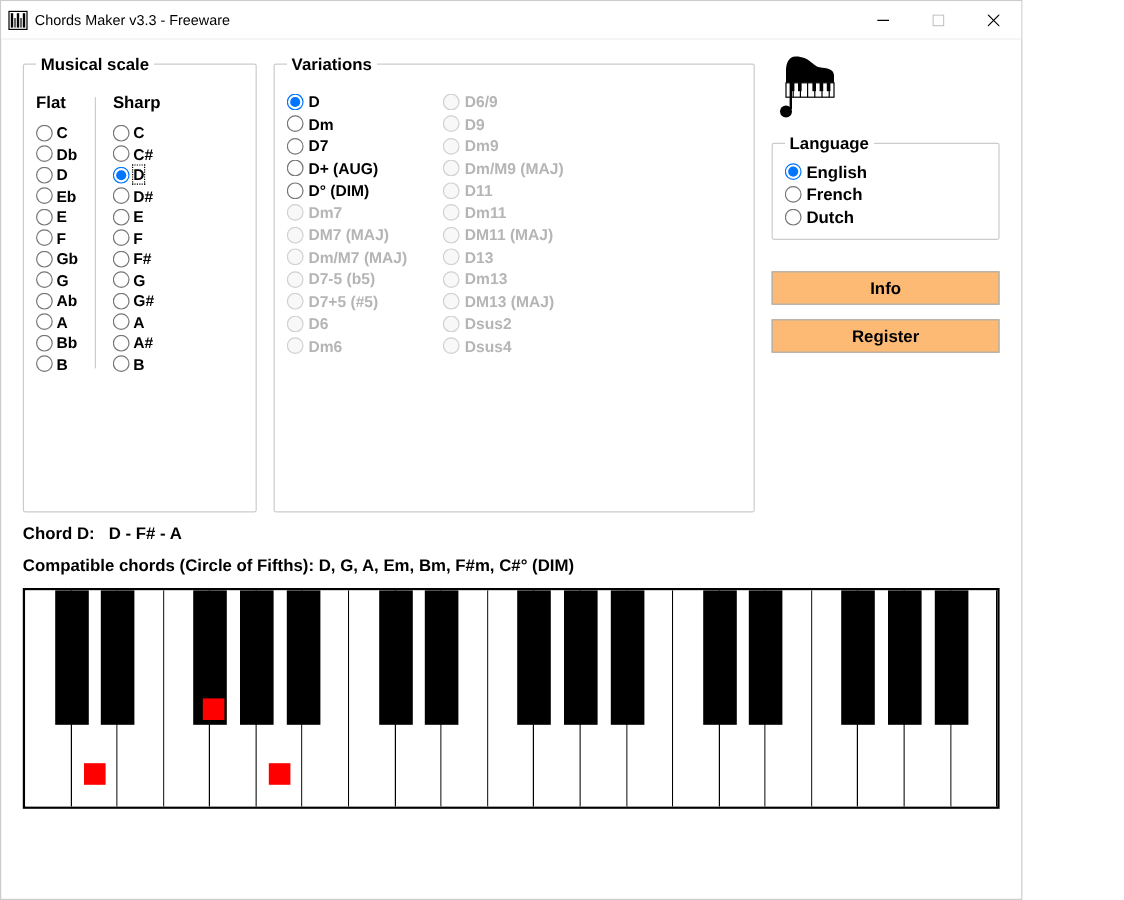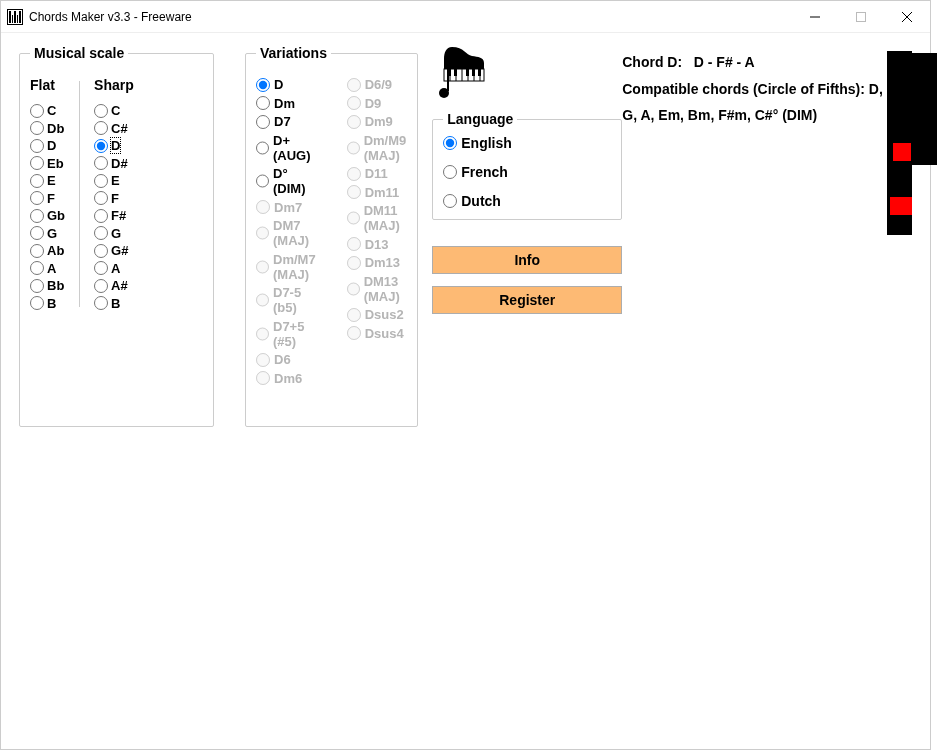"Chords Maker v3.3 - Freeware" .window { width: 931px -> 852px }
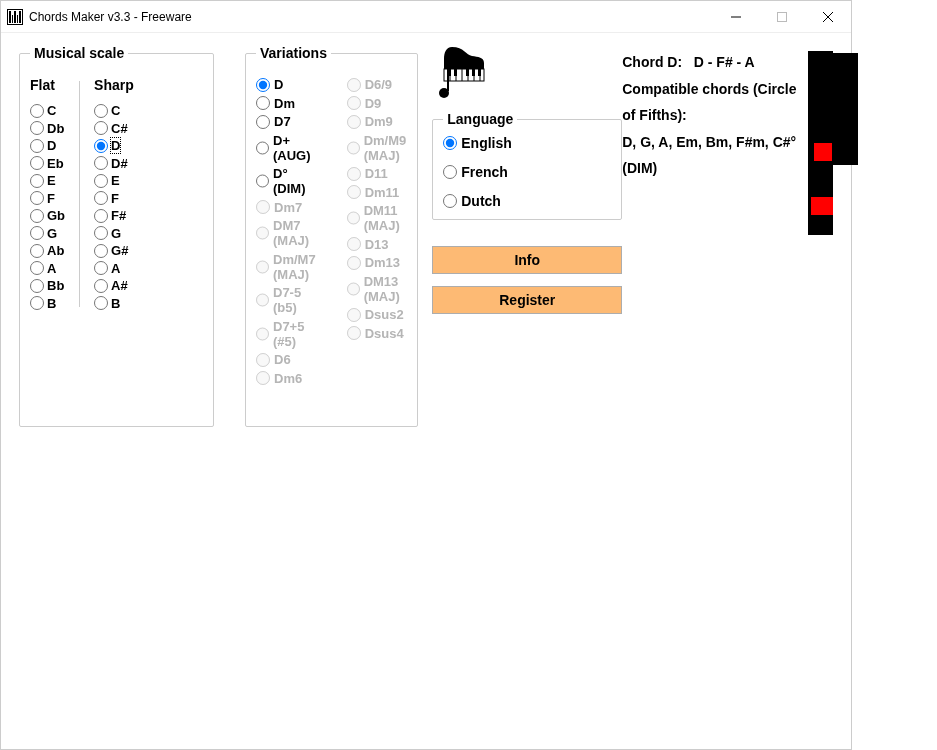"Musical scale" .content { flex-direction: row -> column; justify-content: center -> none }
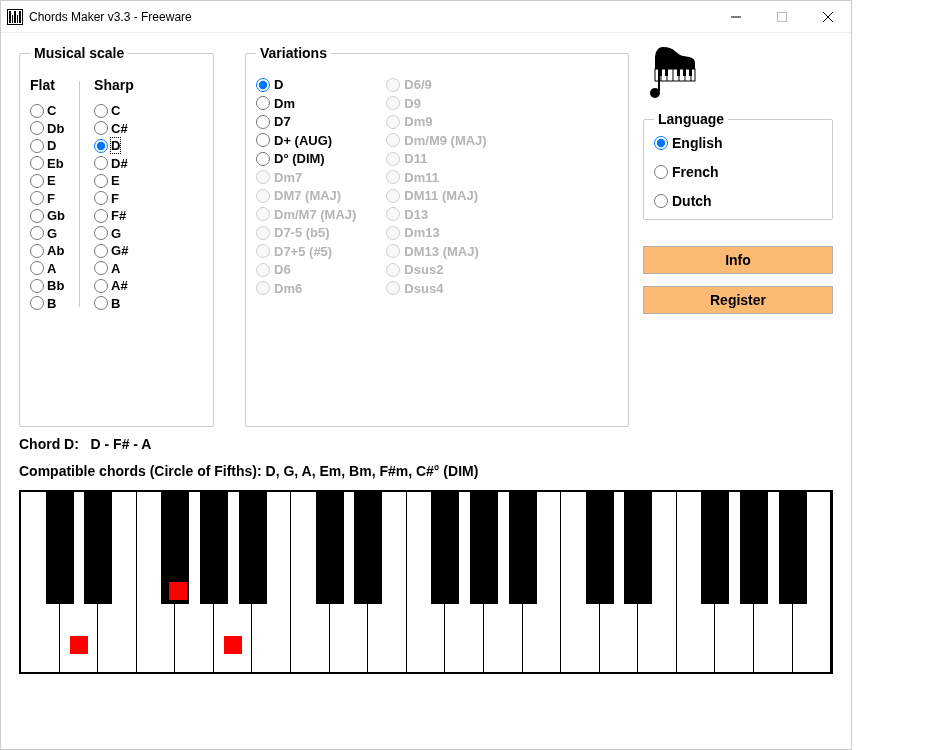"Variations" .variations-box { margin-left: 17px -> none }
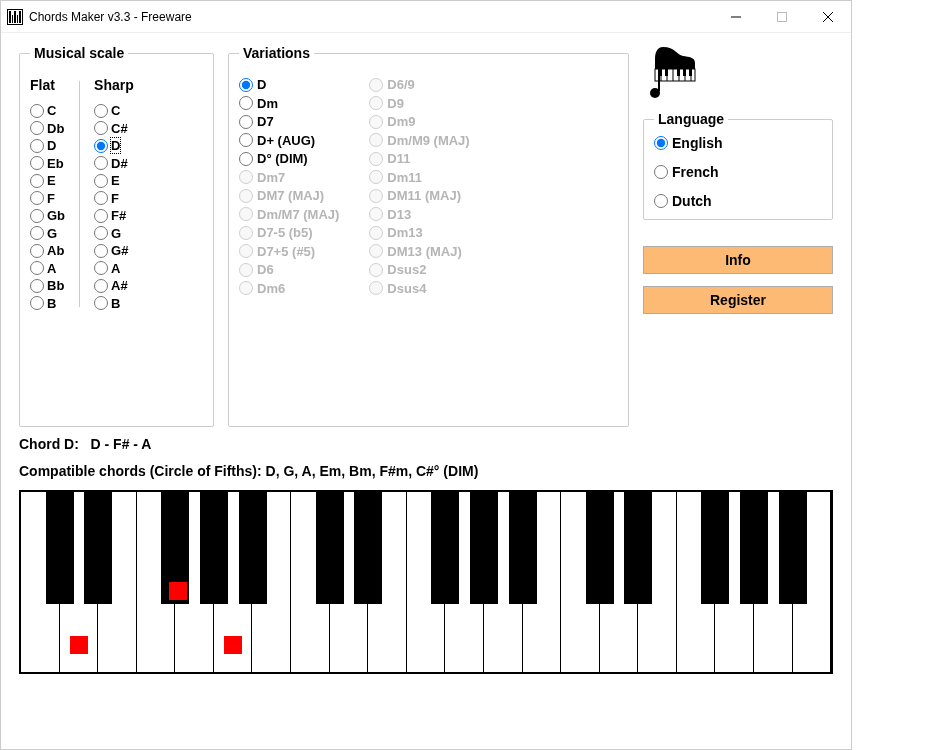"English" .lang-list { gap: 13px -> 3px }
